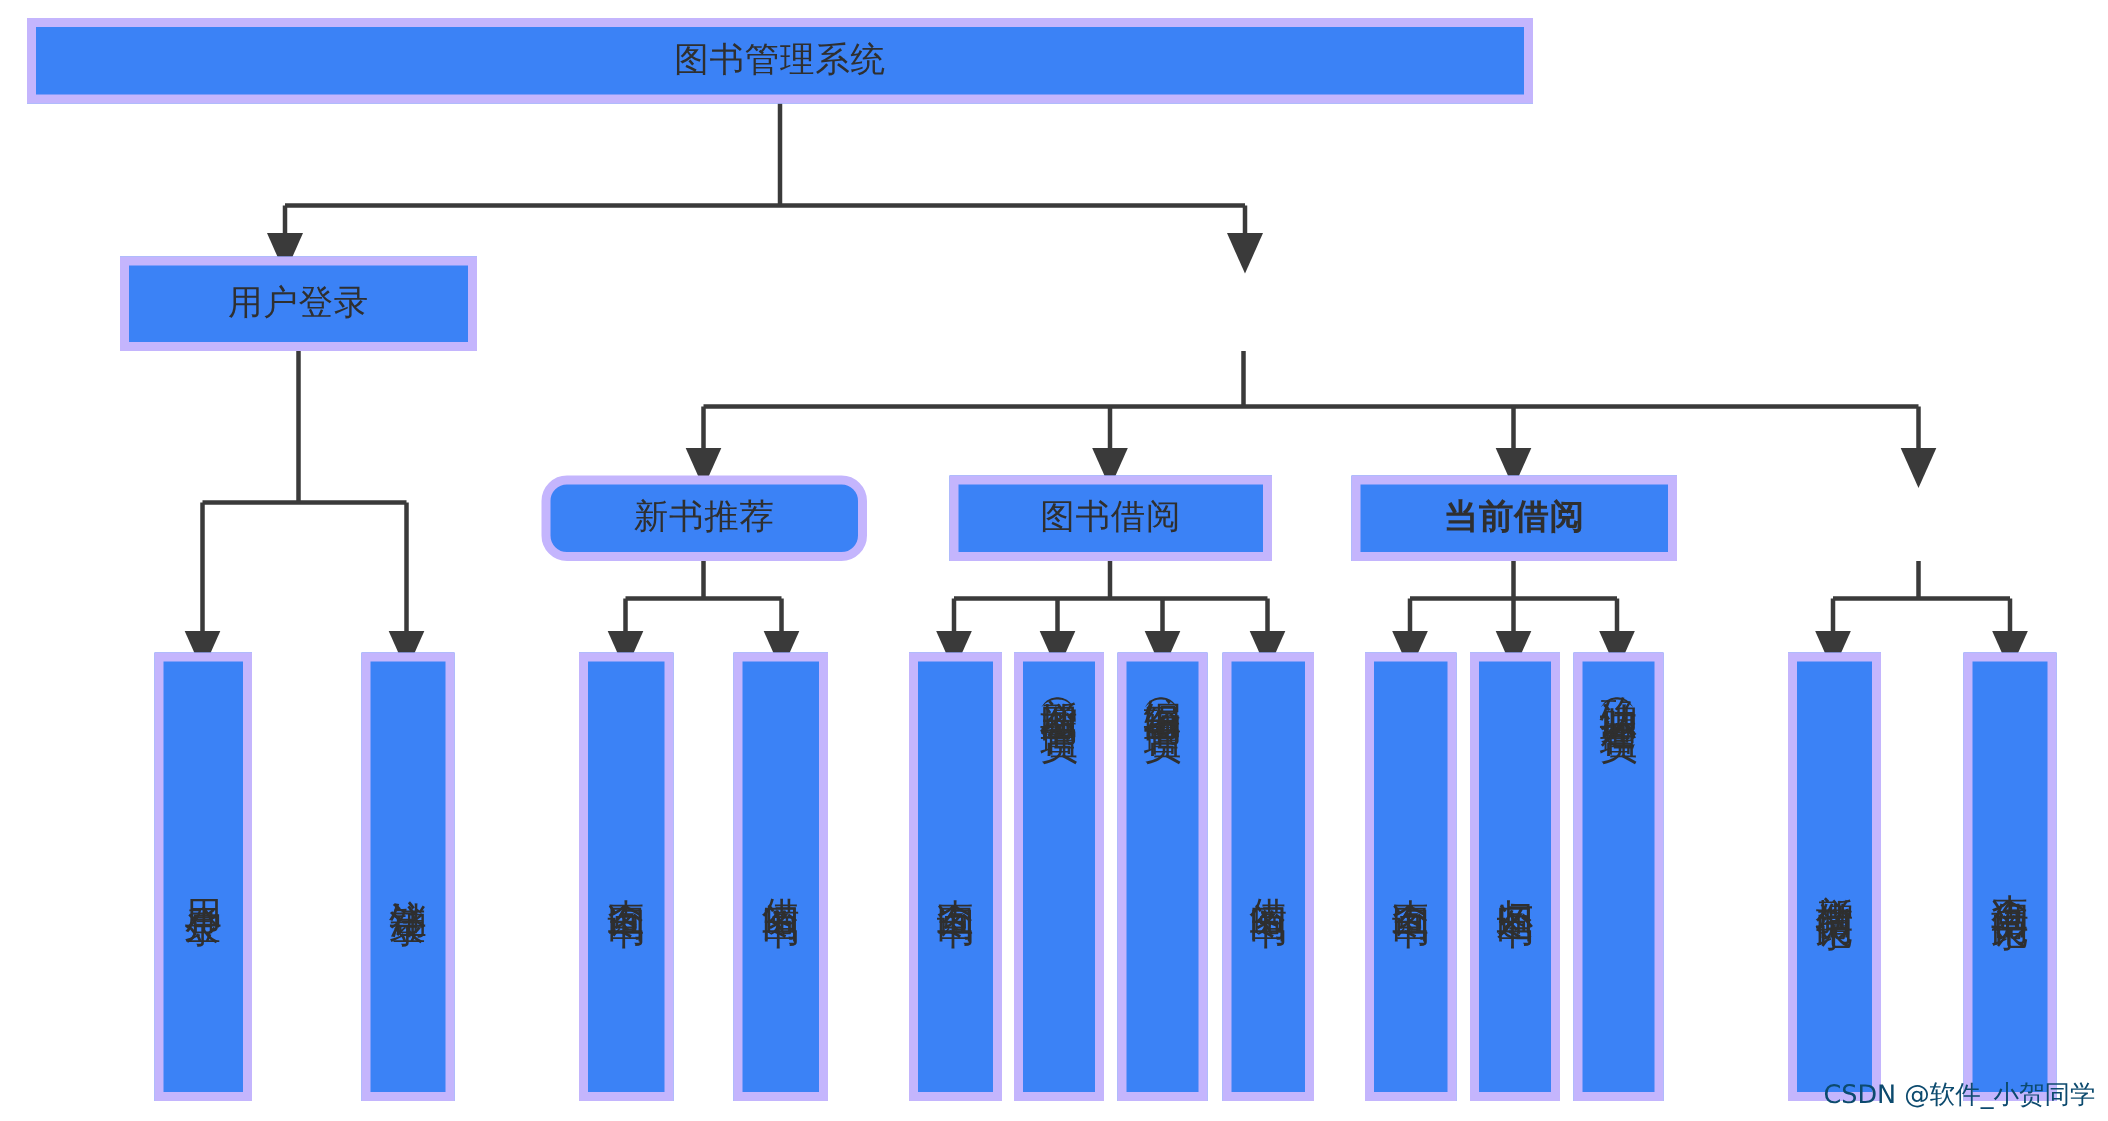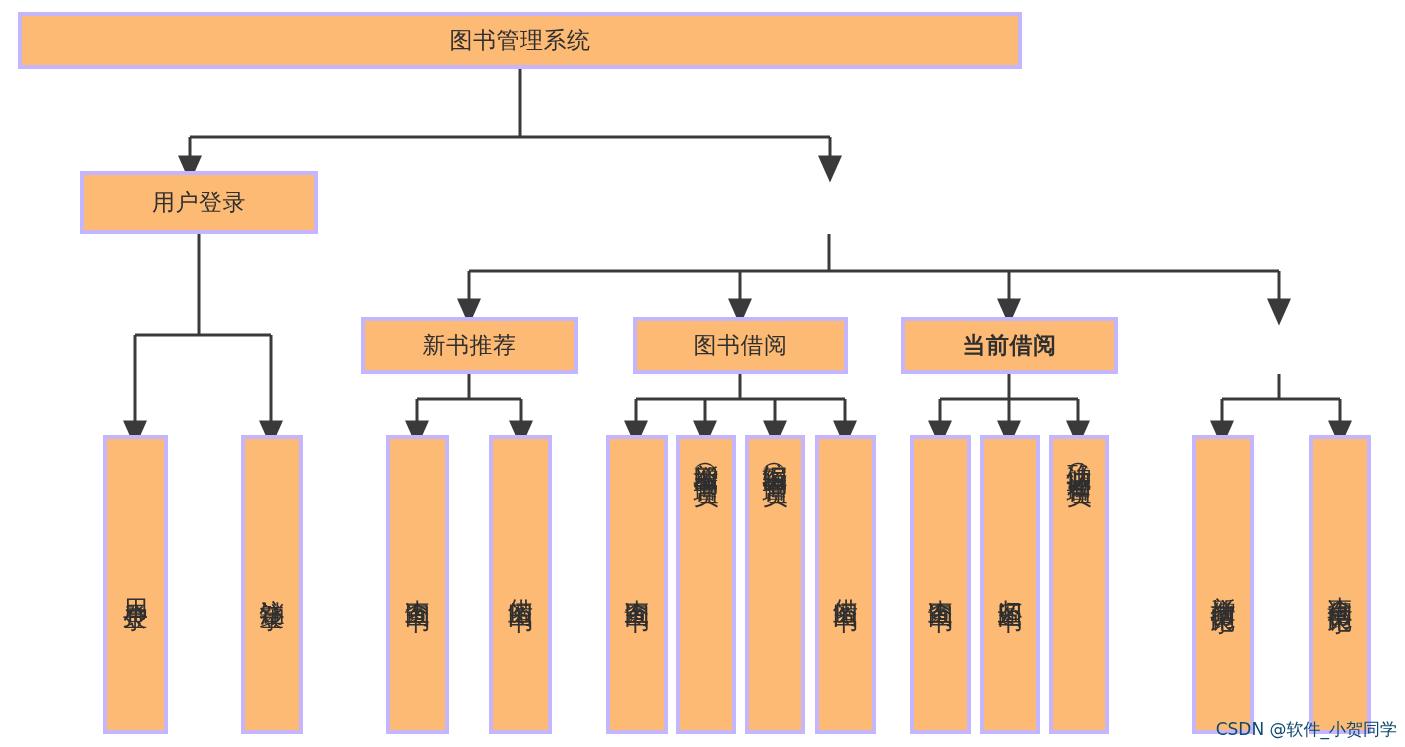"图书管理系统" .node { background: #fdba74 -> #3b82f6; border: 4px solid #c4b5fd -> 6px solid #c4b5fd }
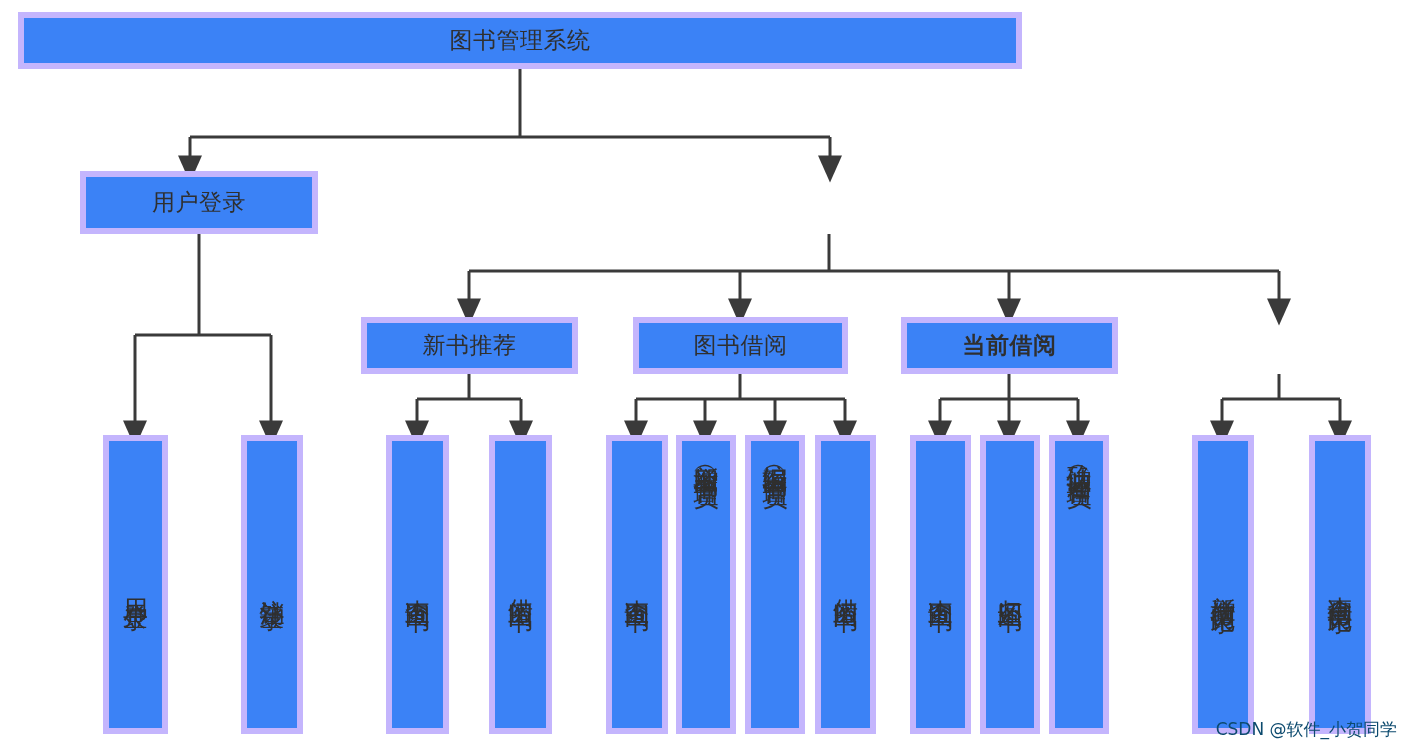"新书推荐" div.node { border-radius: none -> 17px }
